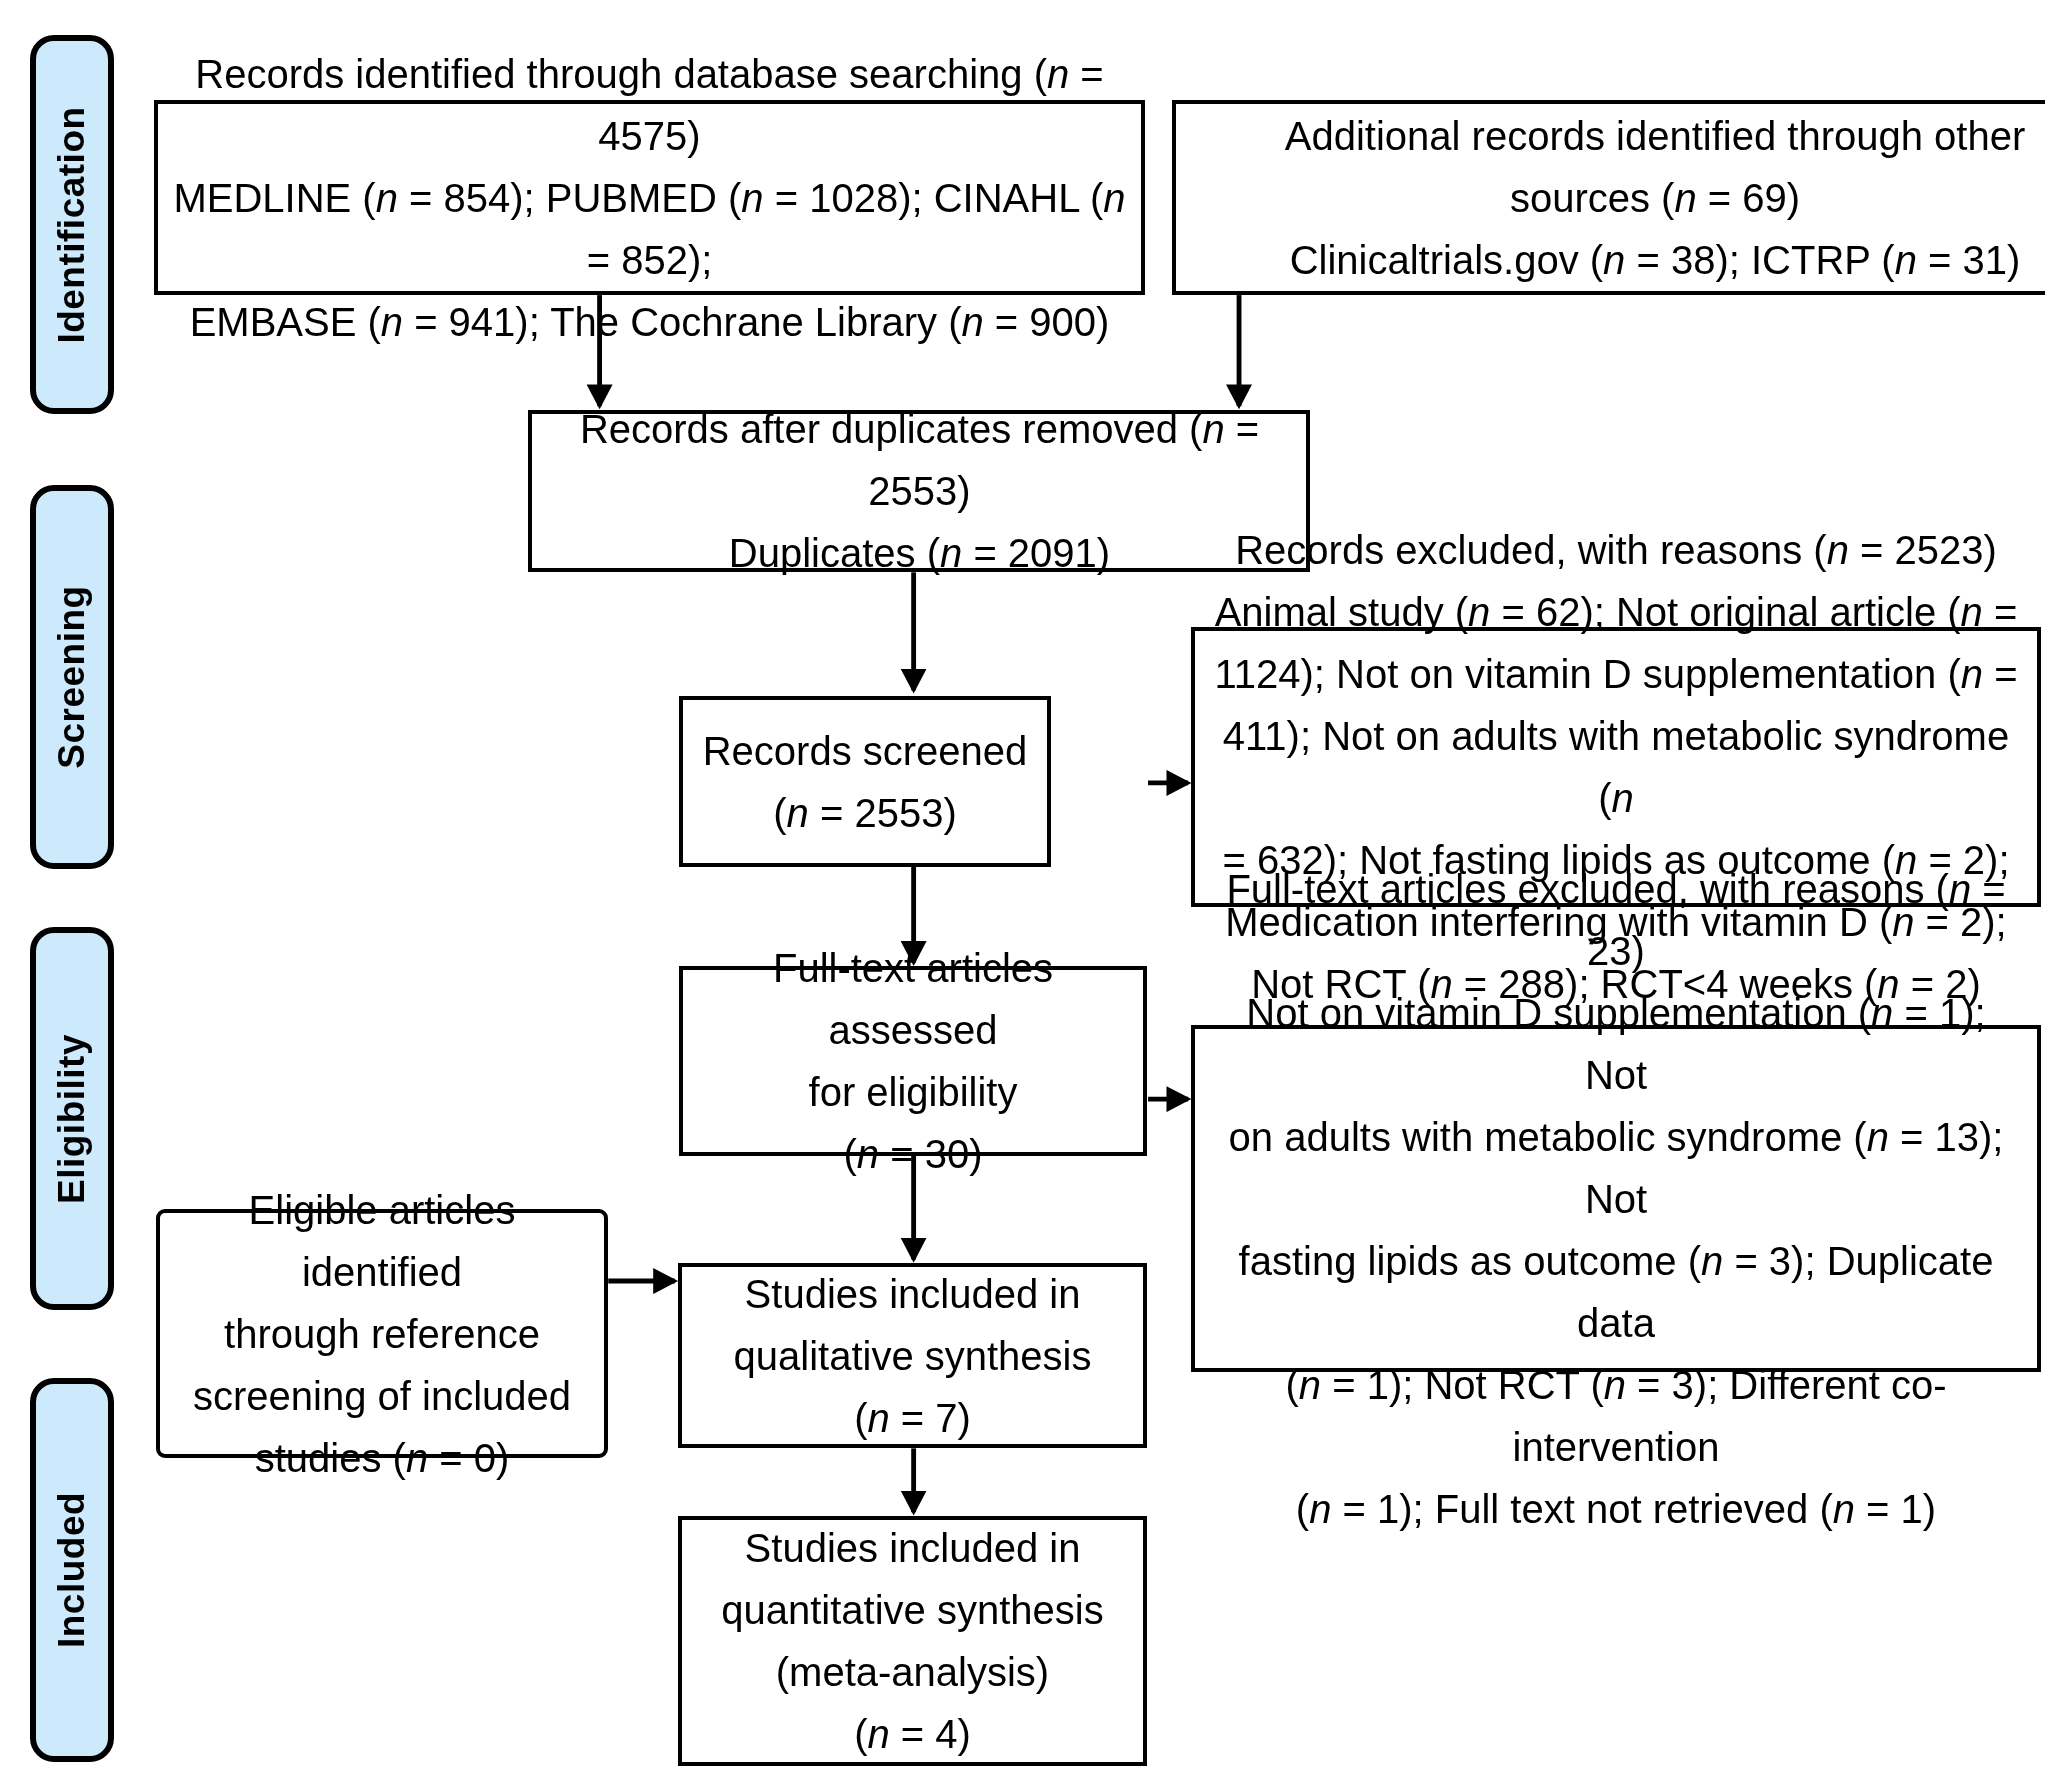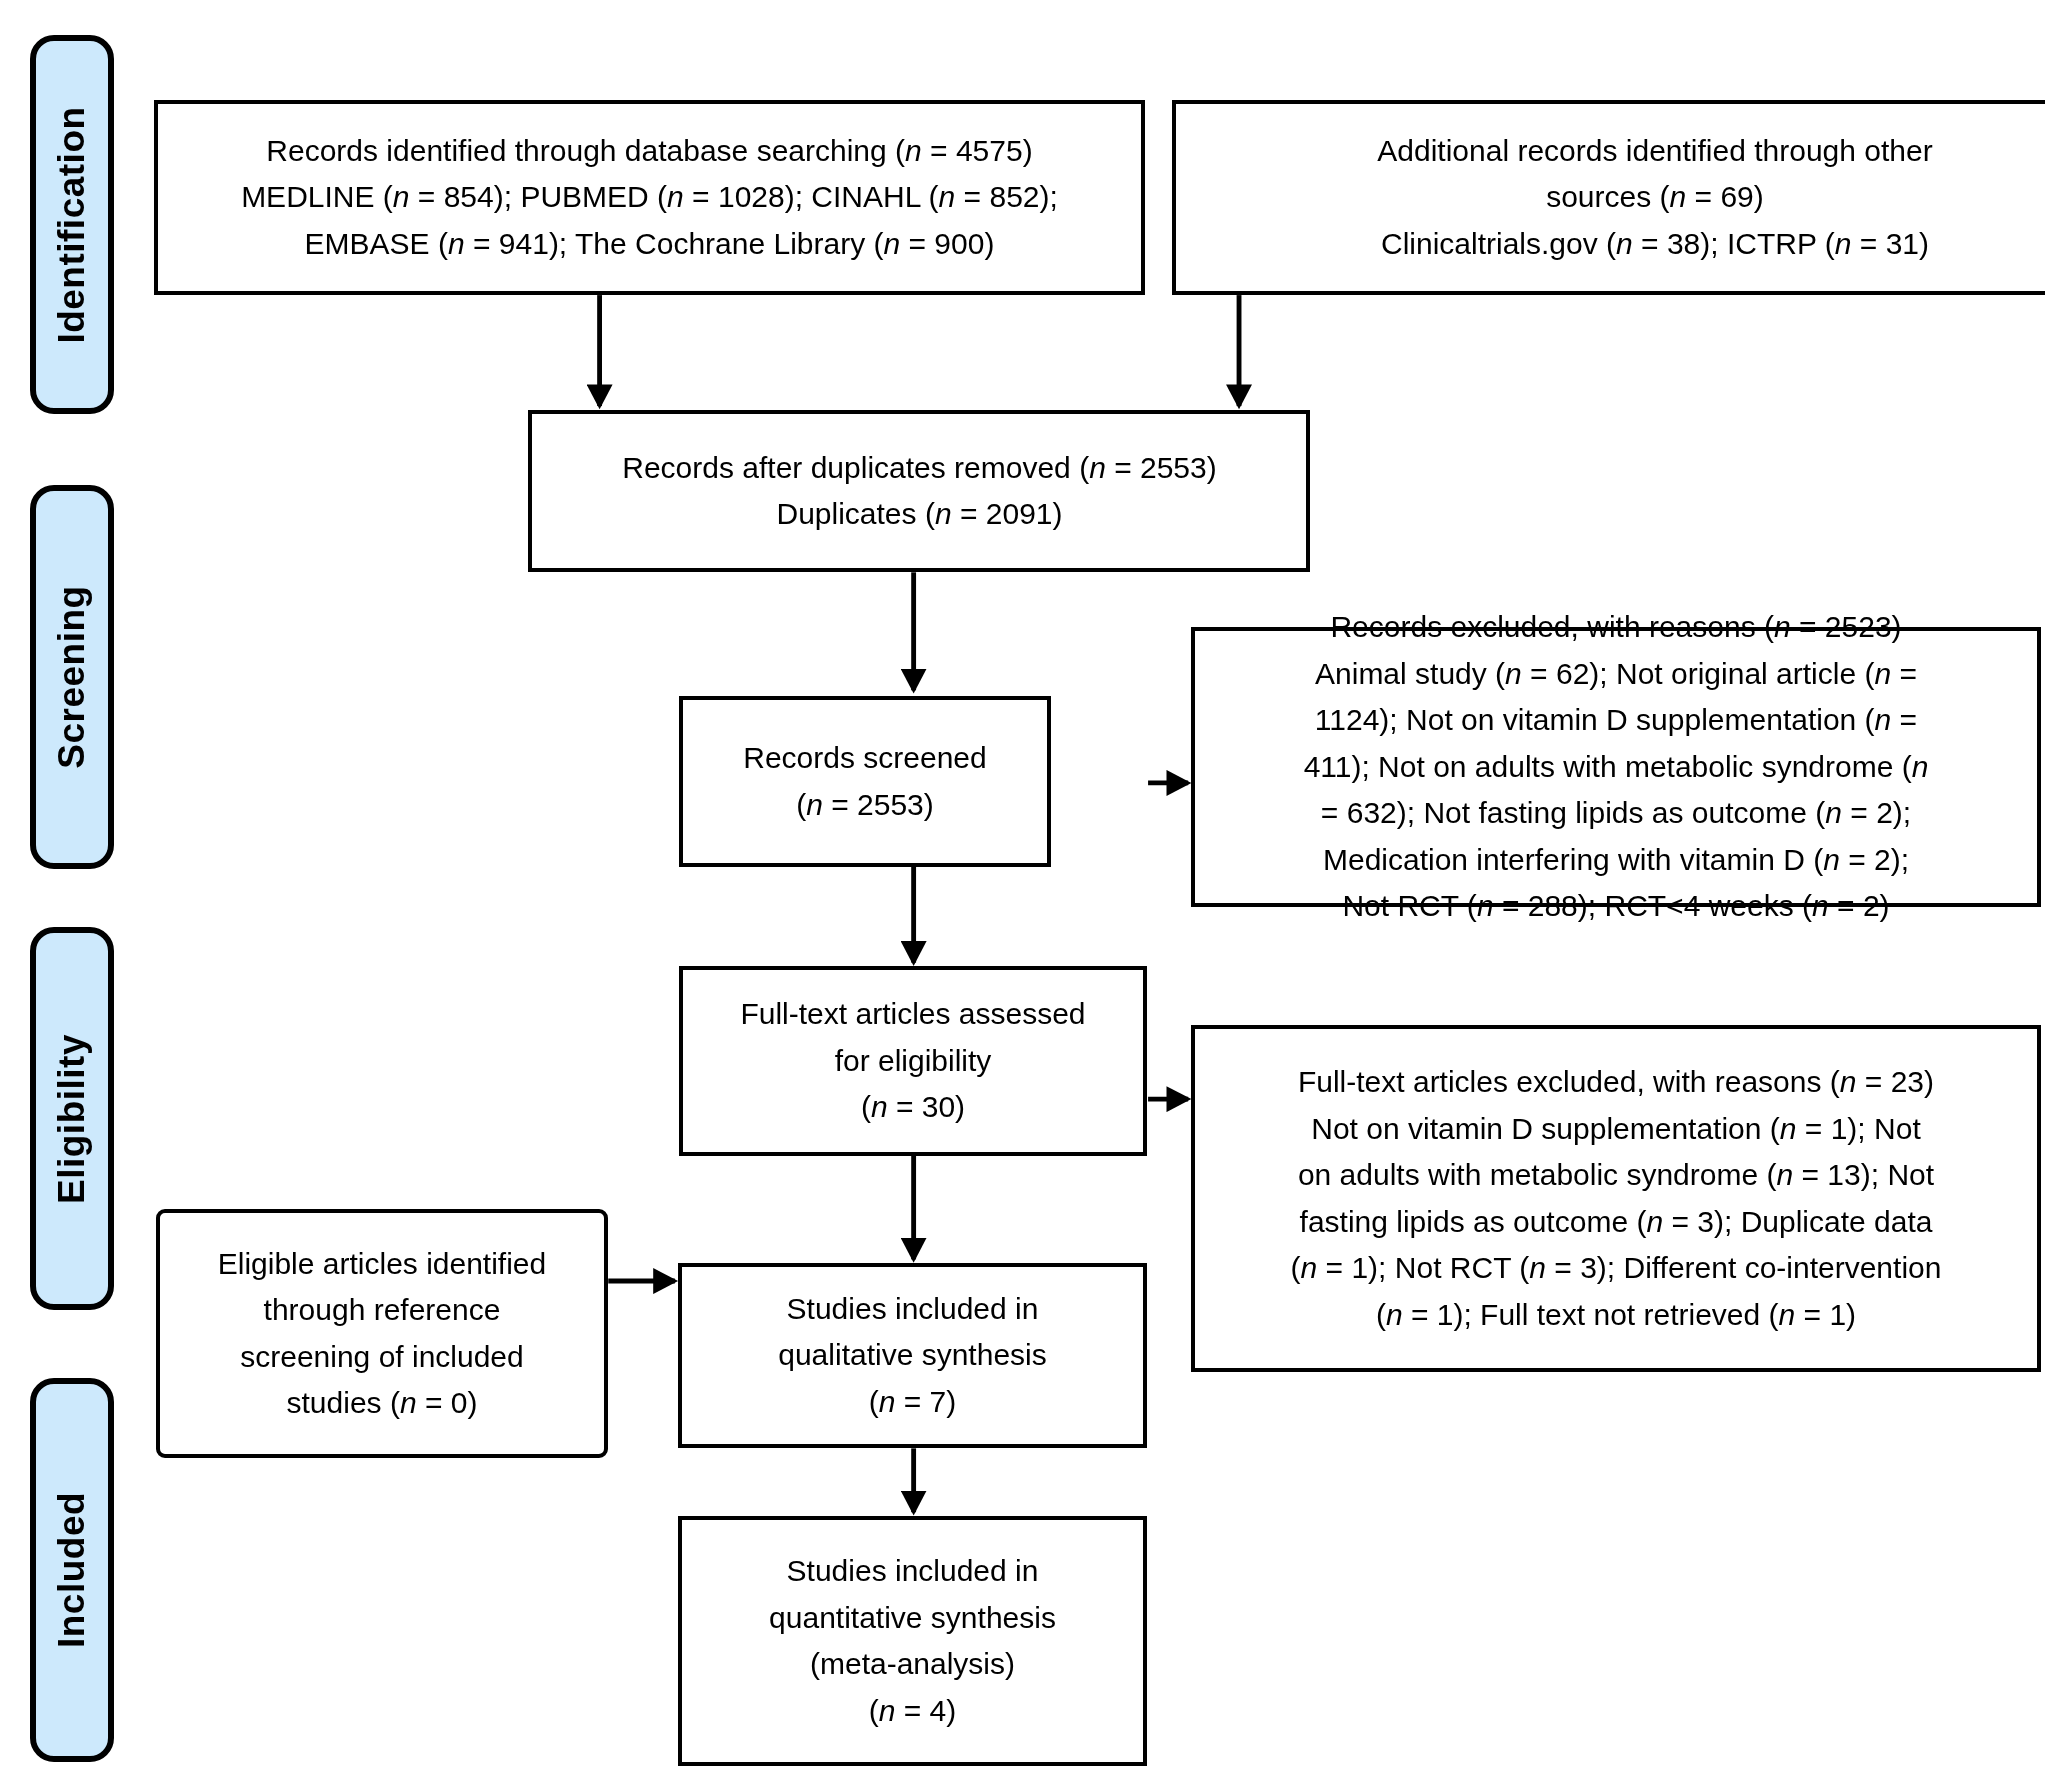"Records identified through database" .box .txt { font-size: 30px -> 40px }
